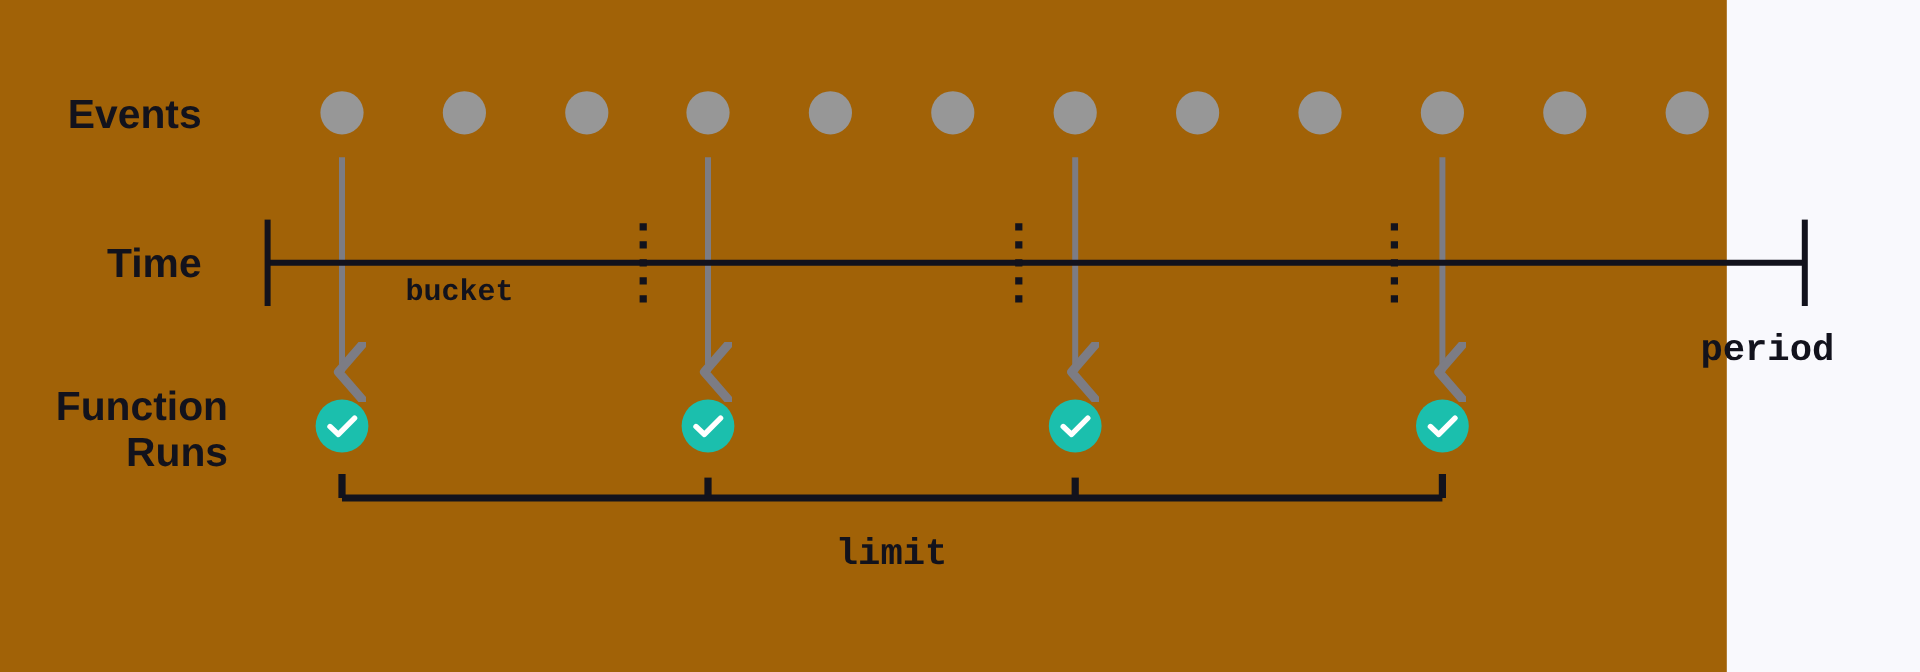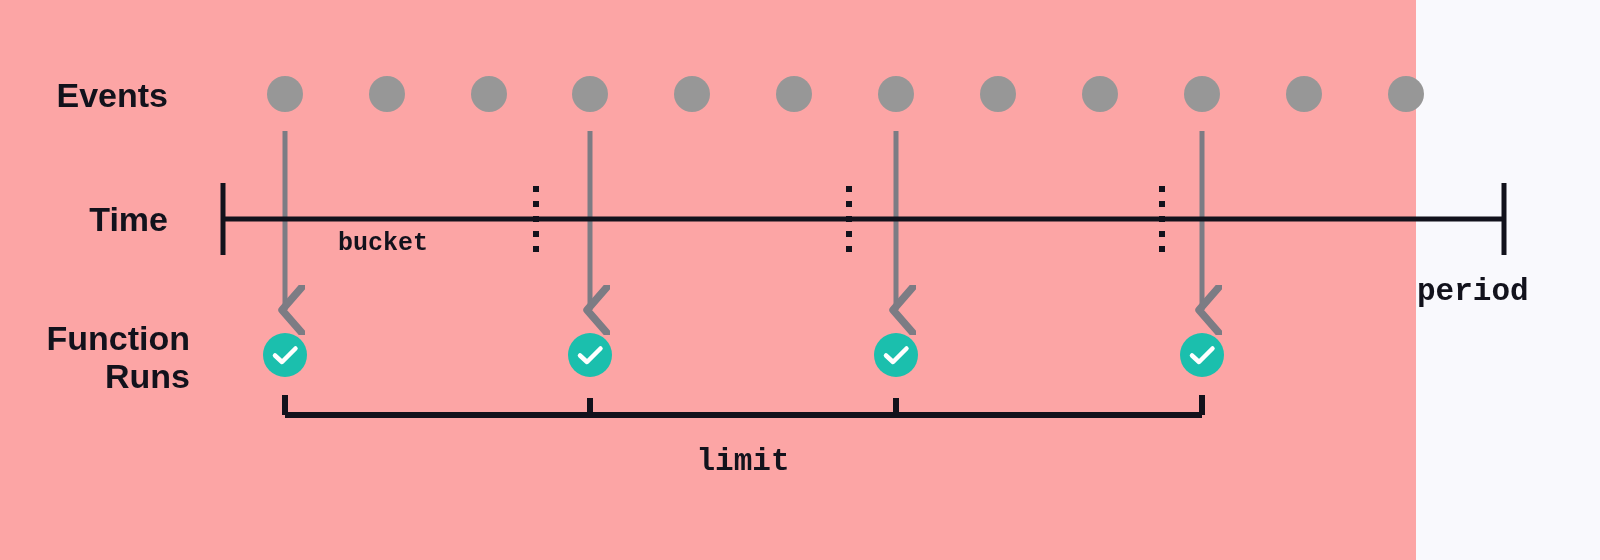"Events" #diagram-root { background: #fca5a5 -> #a16207; padding-left: none -> 23px }
